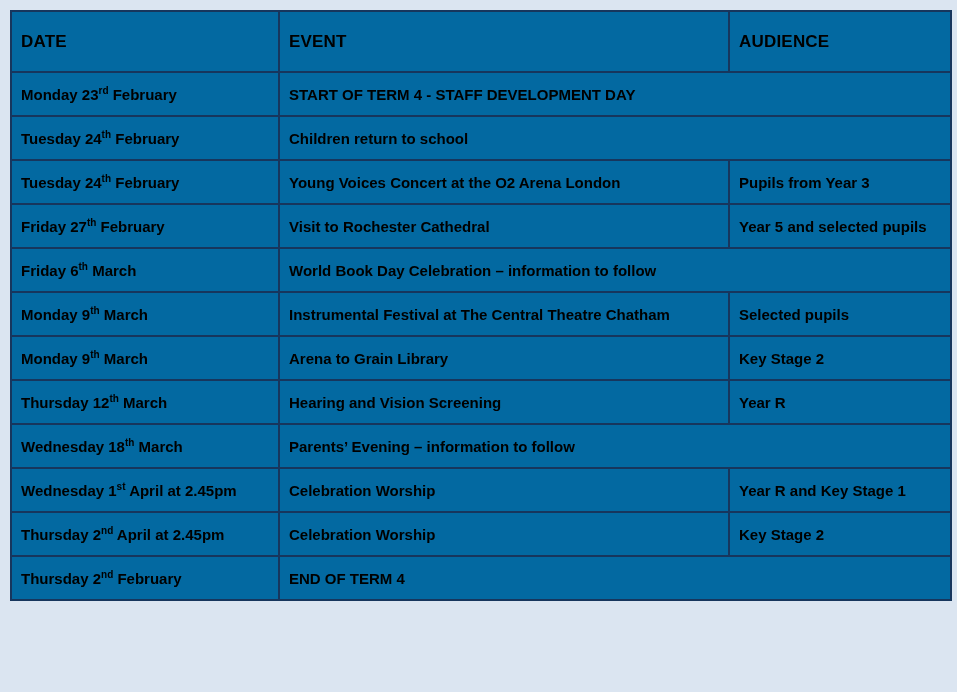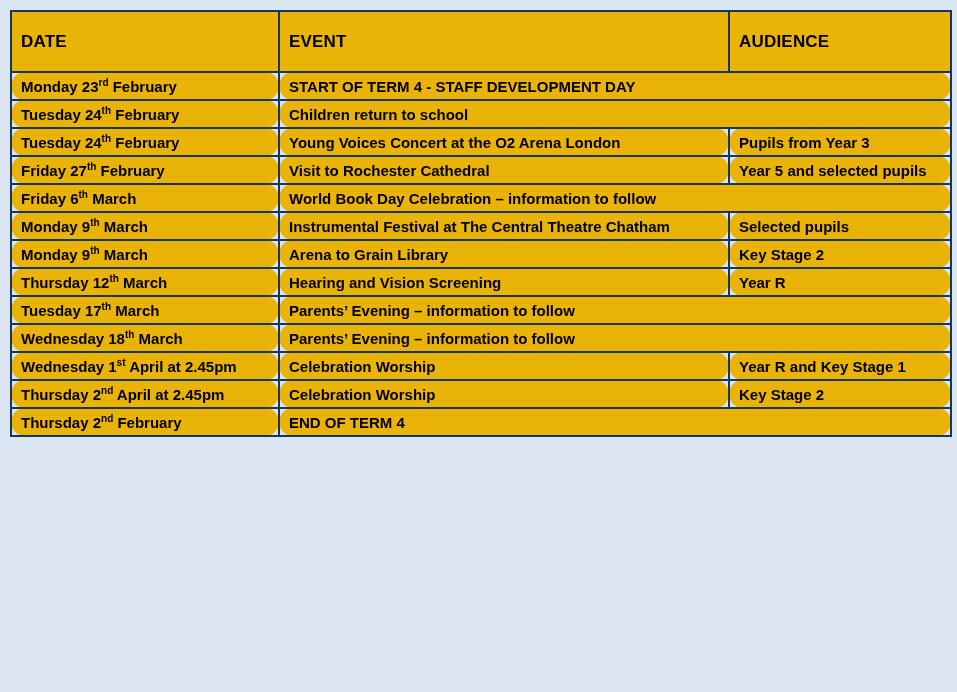"DATE" .cell { background: #eab308 -> #0369a1 }
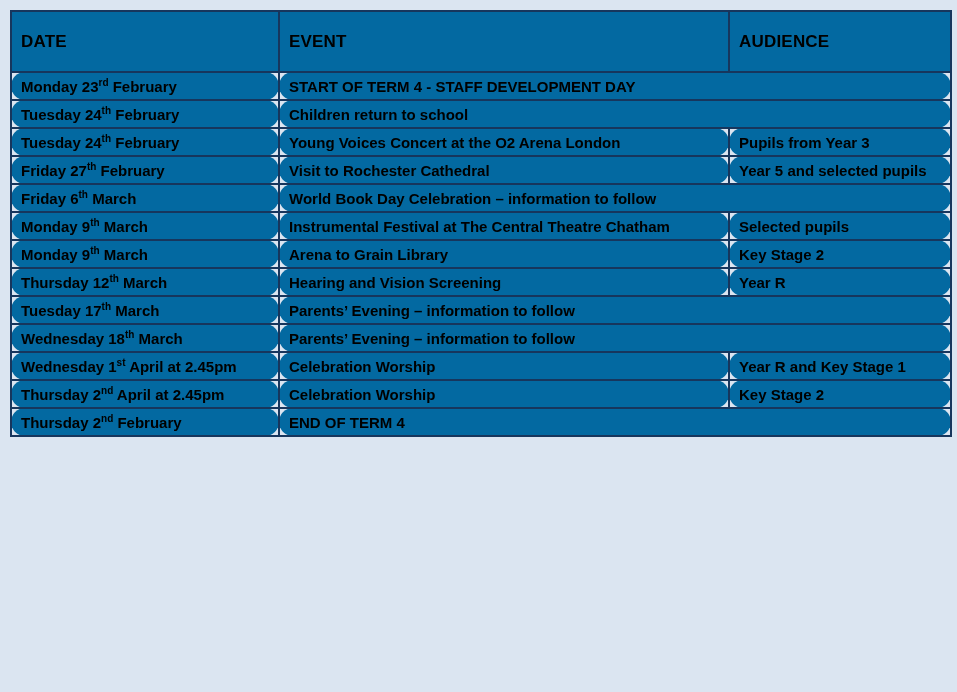"Monday 23rd February" tbody .cell { border-radius: 21px -> none; height: 28px -> 44px }
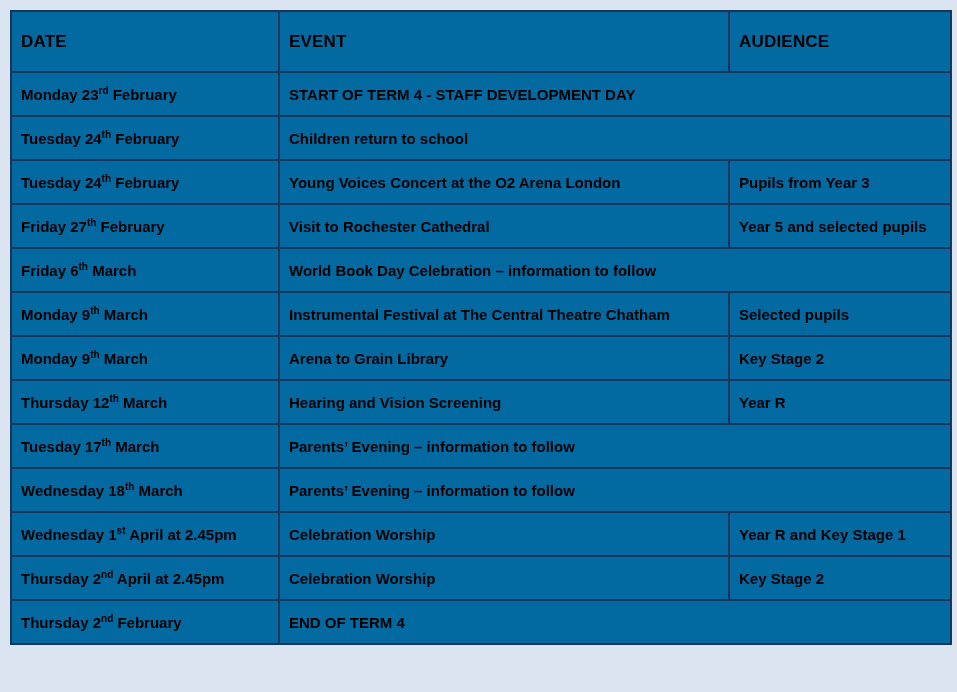"Tuesday 17th March" tr { html: <tr> <td><span>Tuesday 17</span><sup>th</sup><span> March</span></td> <td>Parents’ Evening – information to follow</td> </tr> -> none }
